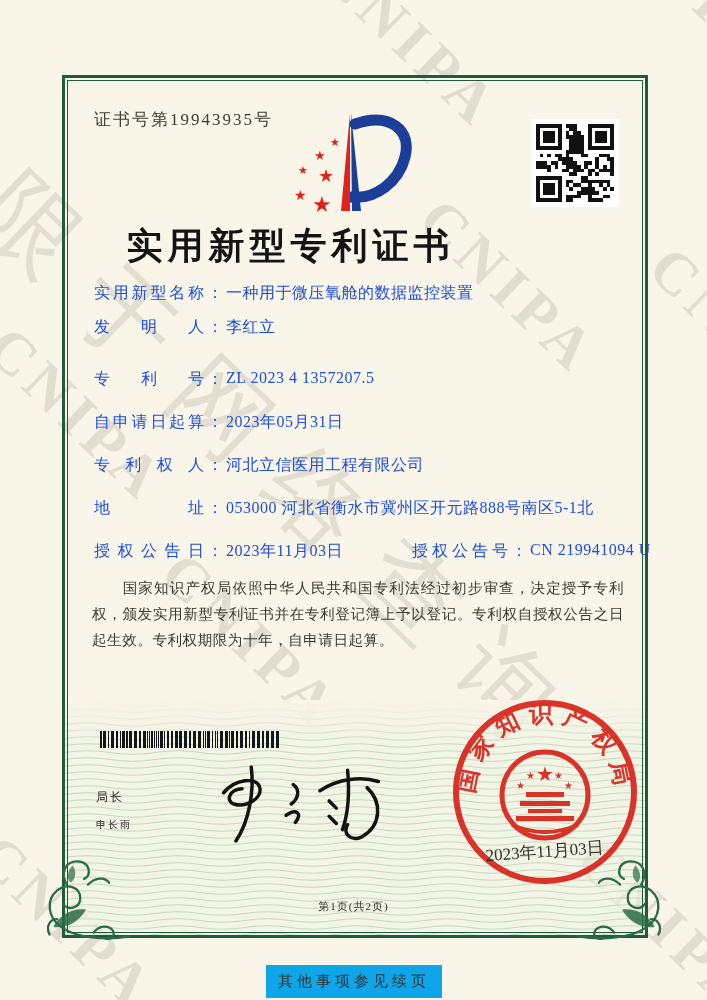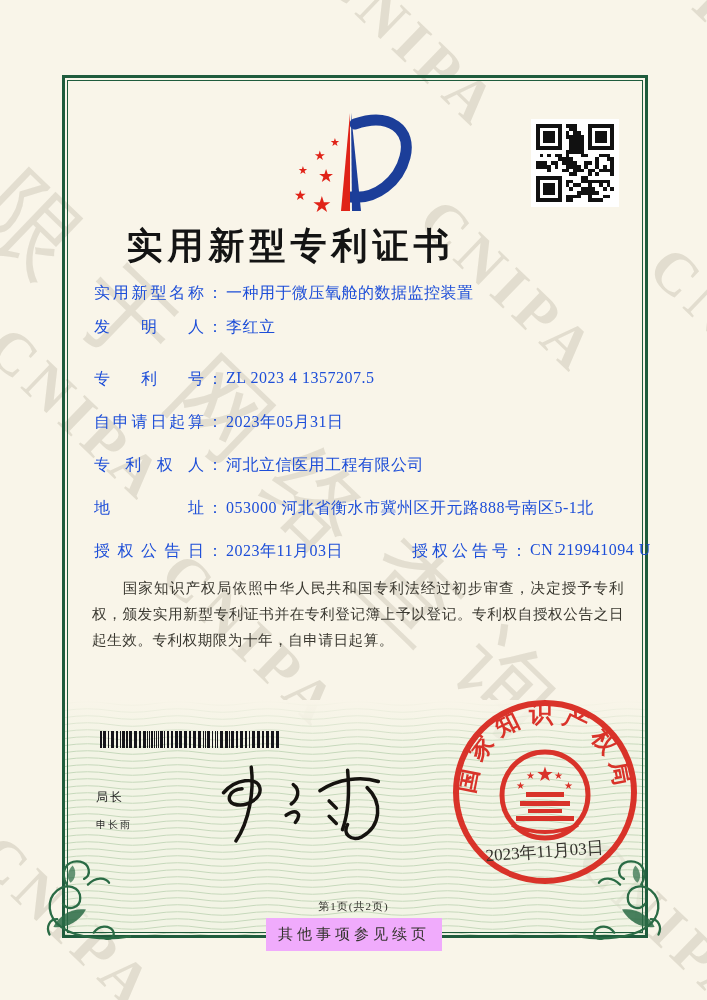"证书号第19943935号" div.cert-no { html: none -> <div>证书号第19943935号</div> }
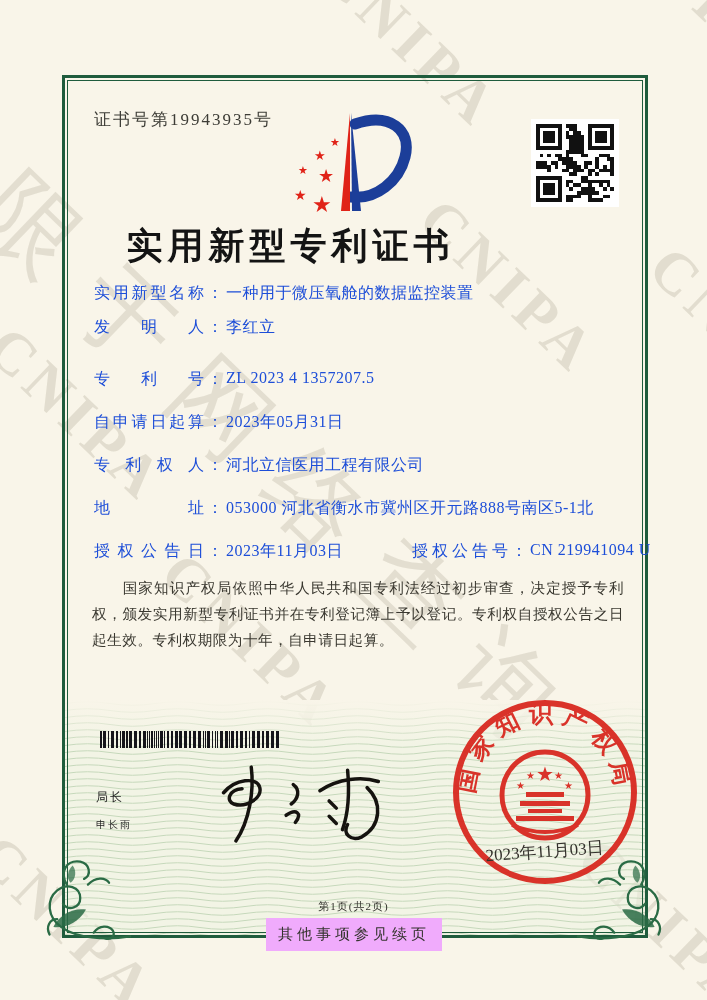"其他事项参见续页" .cont-box { background: #f0abfc -> #0ea5e9; top: 918px -> 965px }
